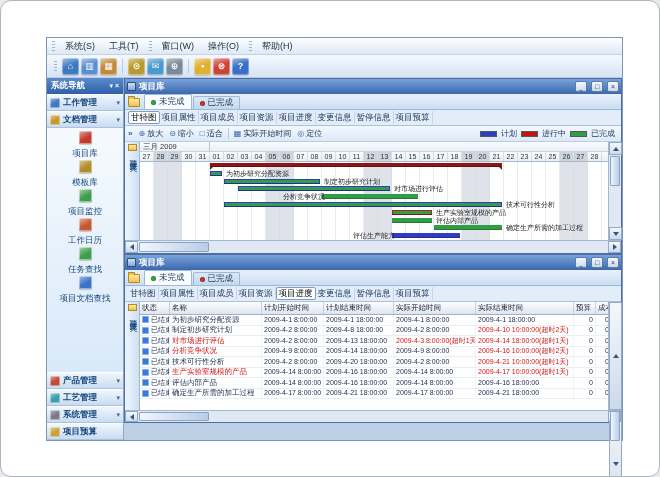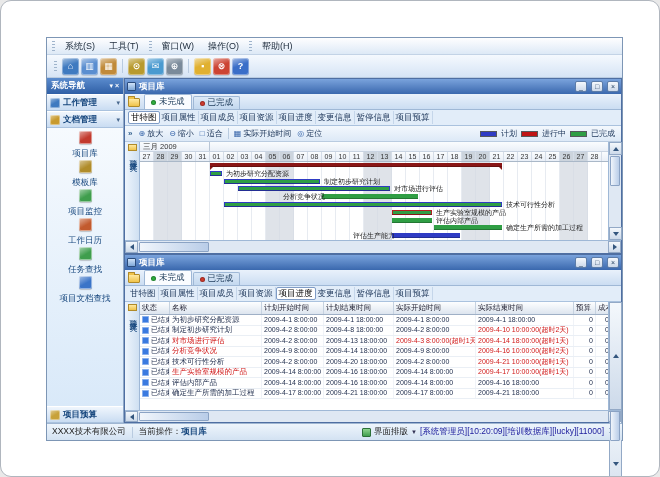"产品管理" div { html: none -> <div> <div> <span></span> <span>产品管理</span> <span>▾</span> </div> <div> <span></span> <span>工艺管理</span> <span>▾</span> </div> <div> <span></span> <span>系统管理</span> <span>▾</span> </div> </div> }
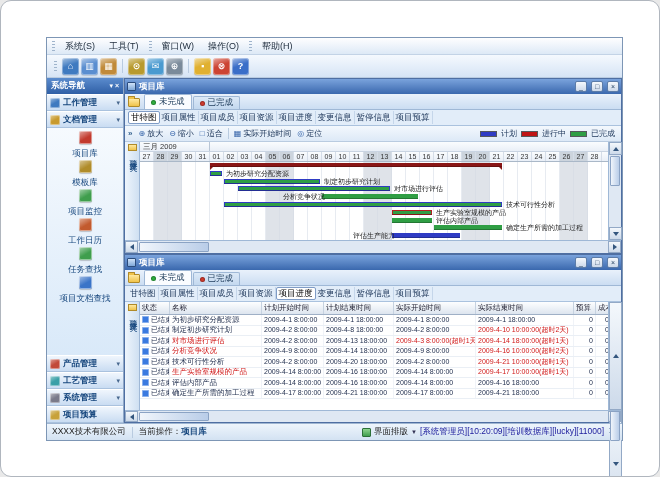"XXXX技术有限公司" div.statusbar { html: <div> <span>XXXX技术有限公司</span> <span></span> <span><span>当前操作：</span><span>项目库</span></span> <span> <span></span> <span>界面排版</span> <span>▼</span> <span>[系统管理员][10:20:09][培训数据库][lucky][11000]</span> <span></span> </span> </div> -> none }
